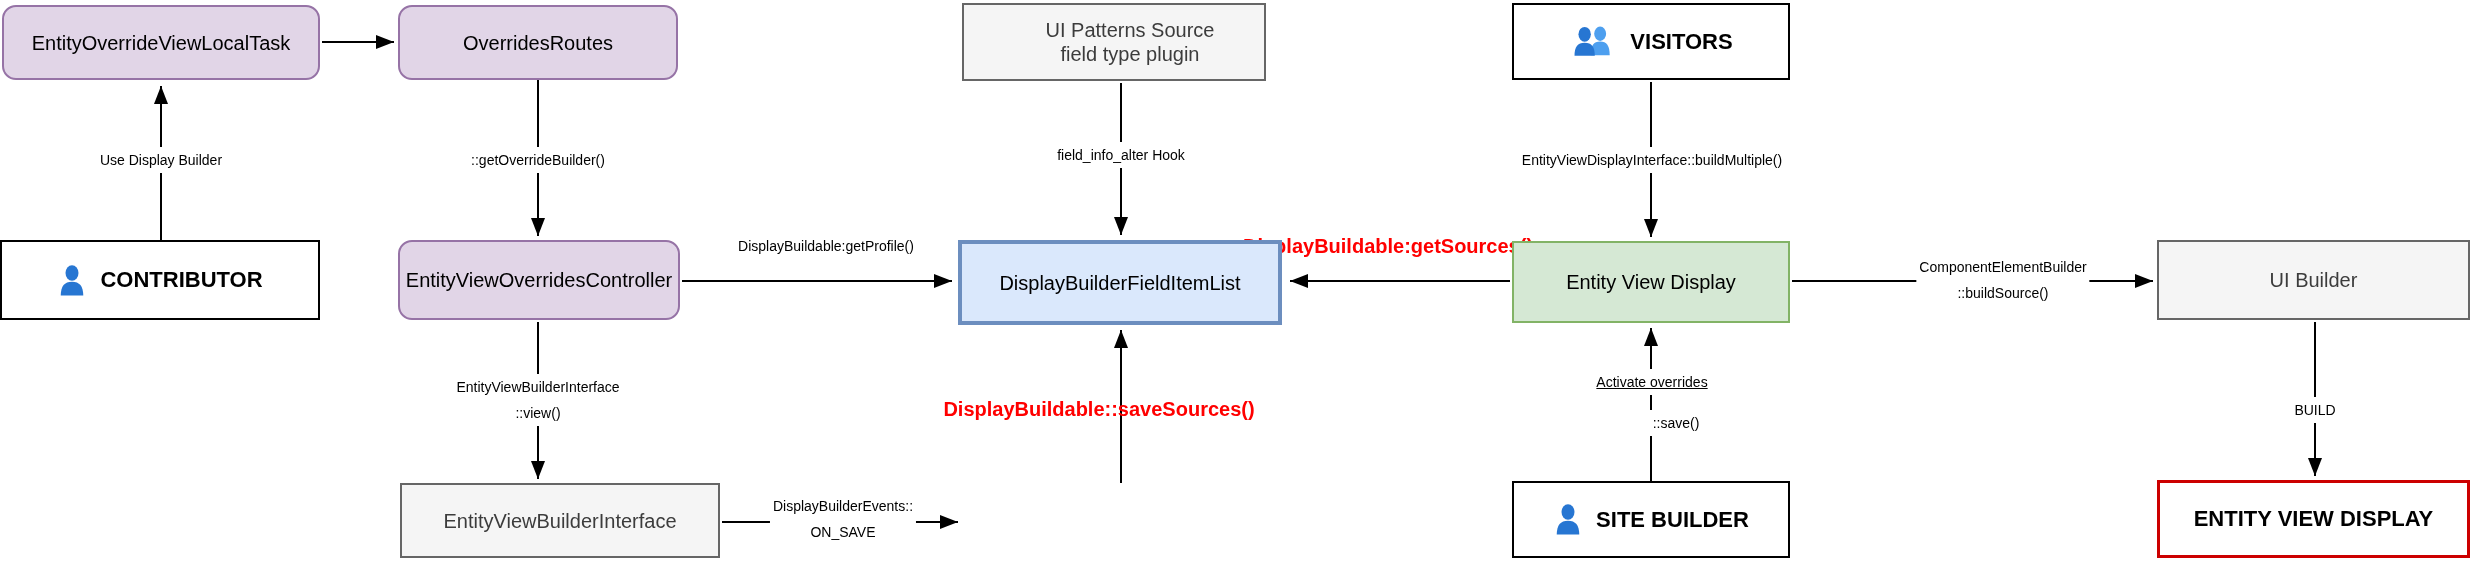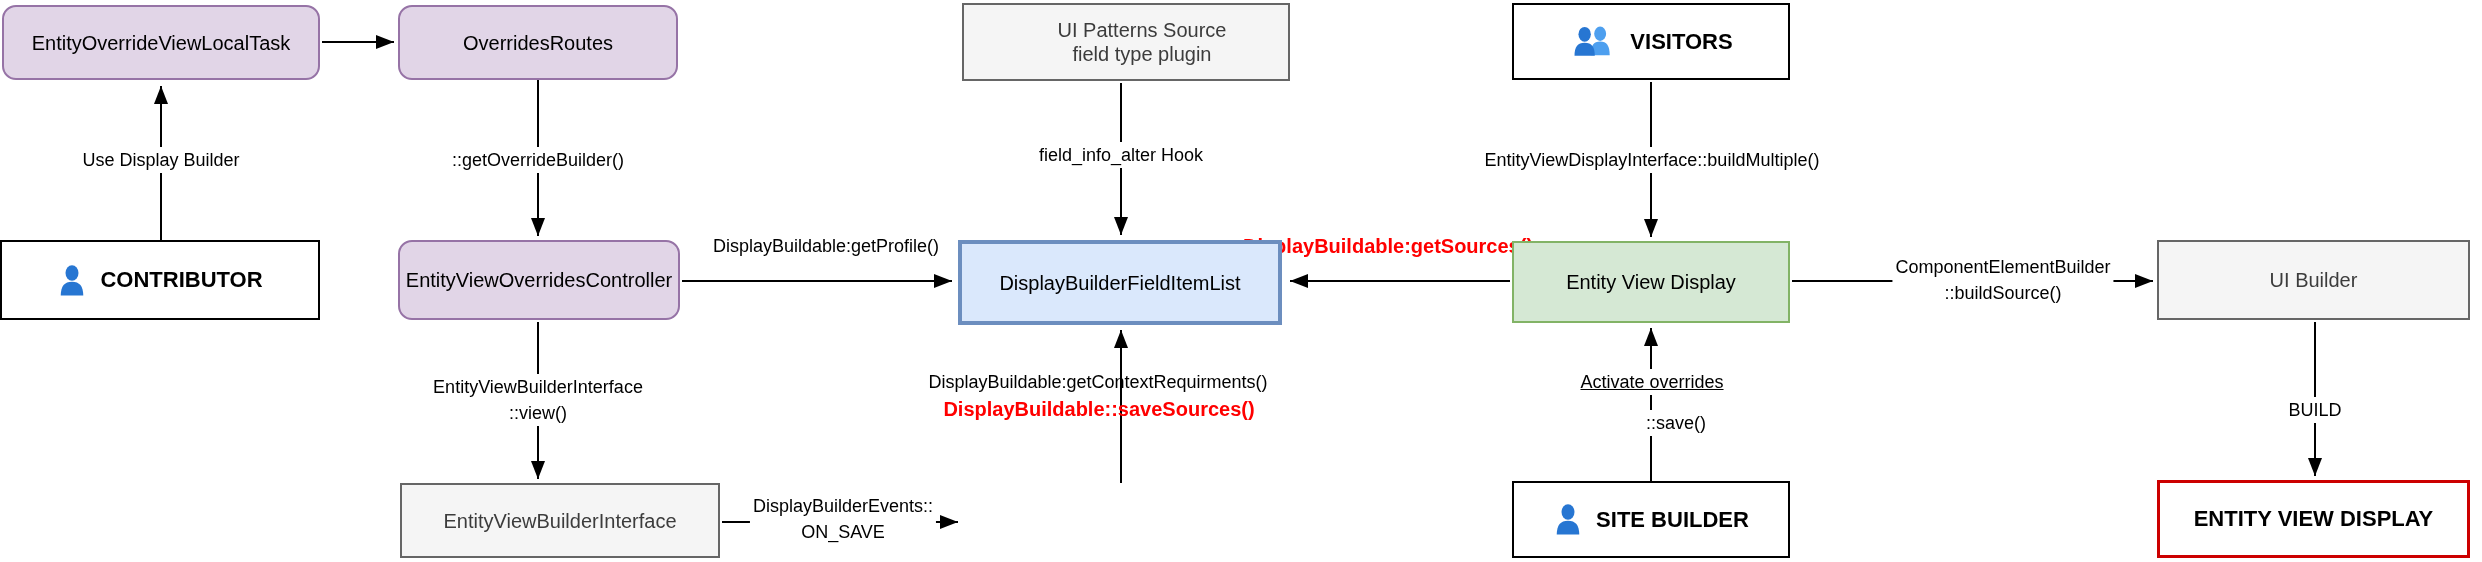"UI Patterns Source" div.node { width: 328px -> 304px }
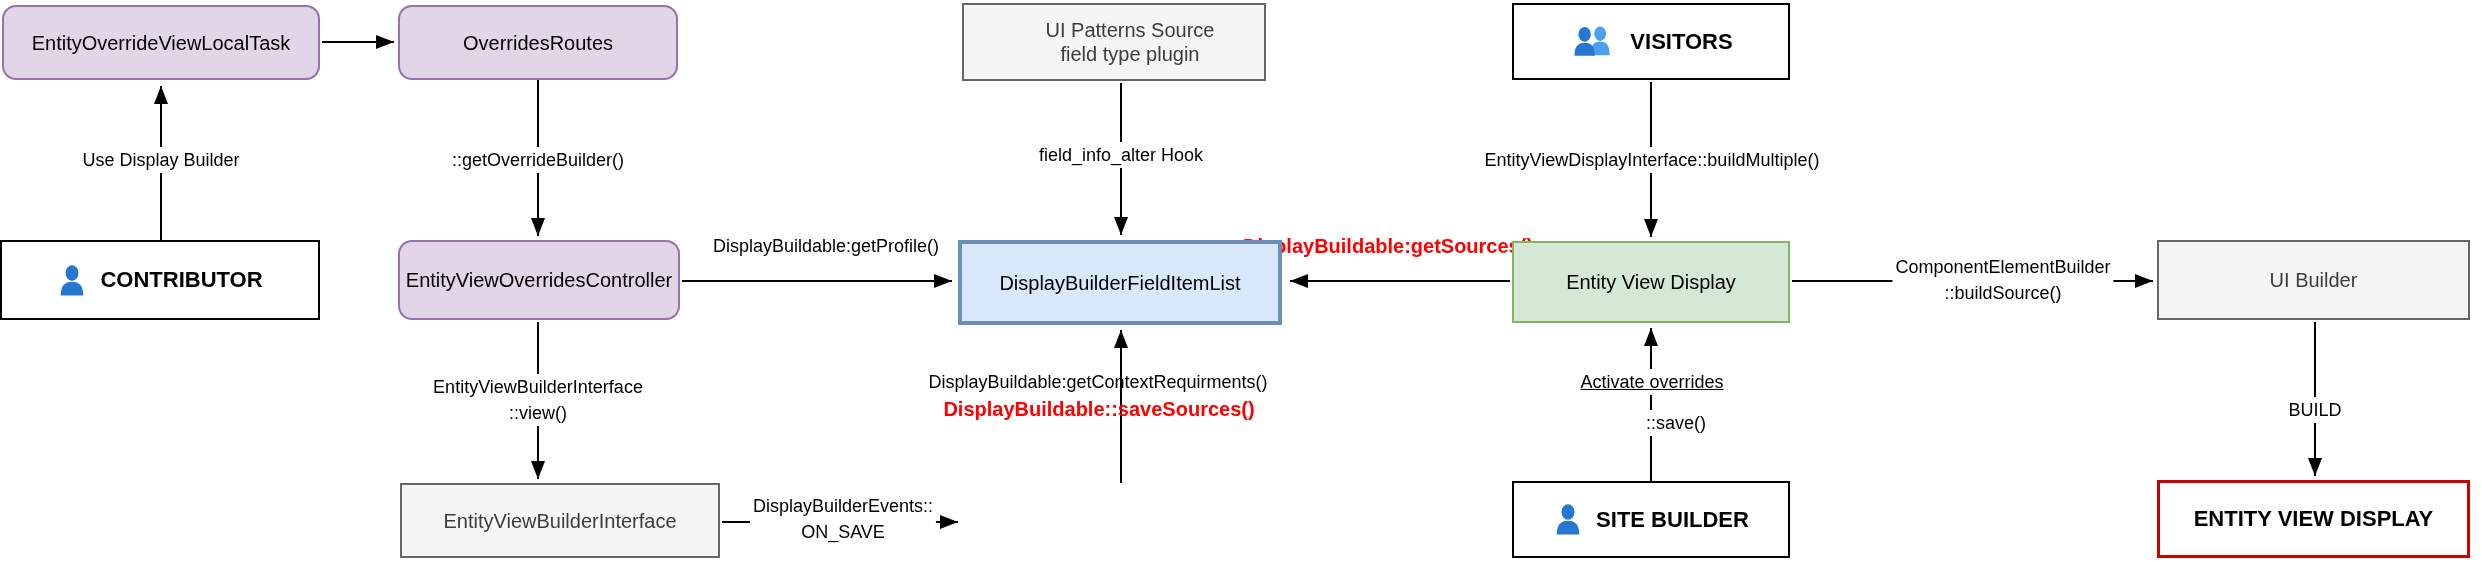"Use Display Builder" .elabel { font-size: 18px -> 14px }
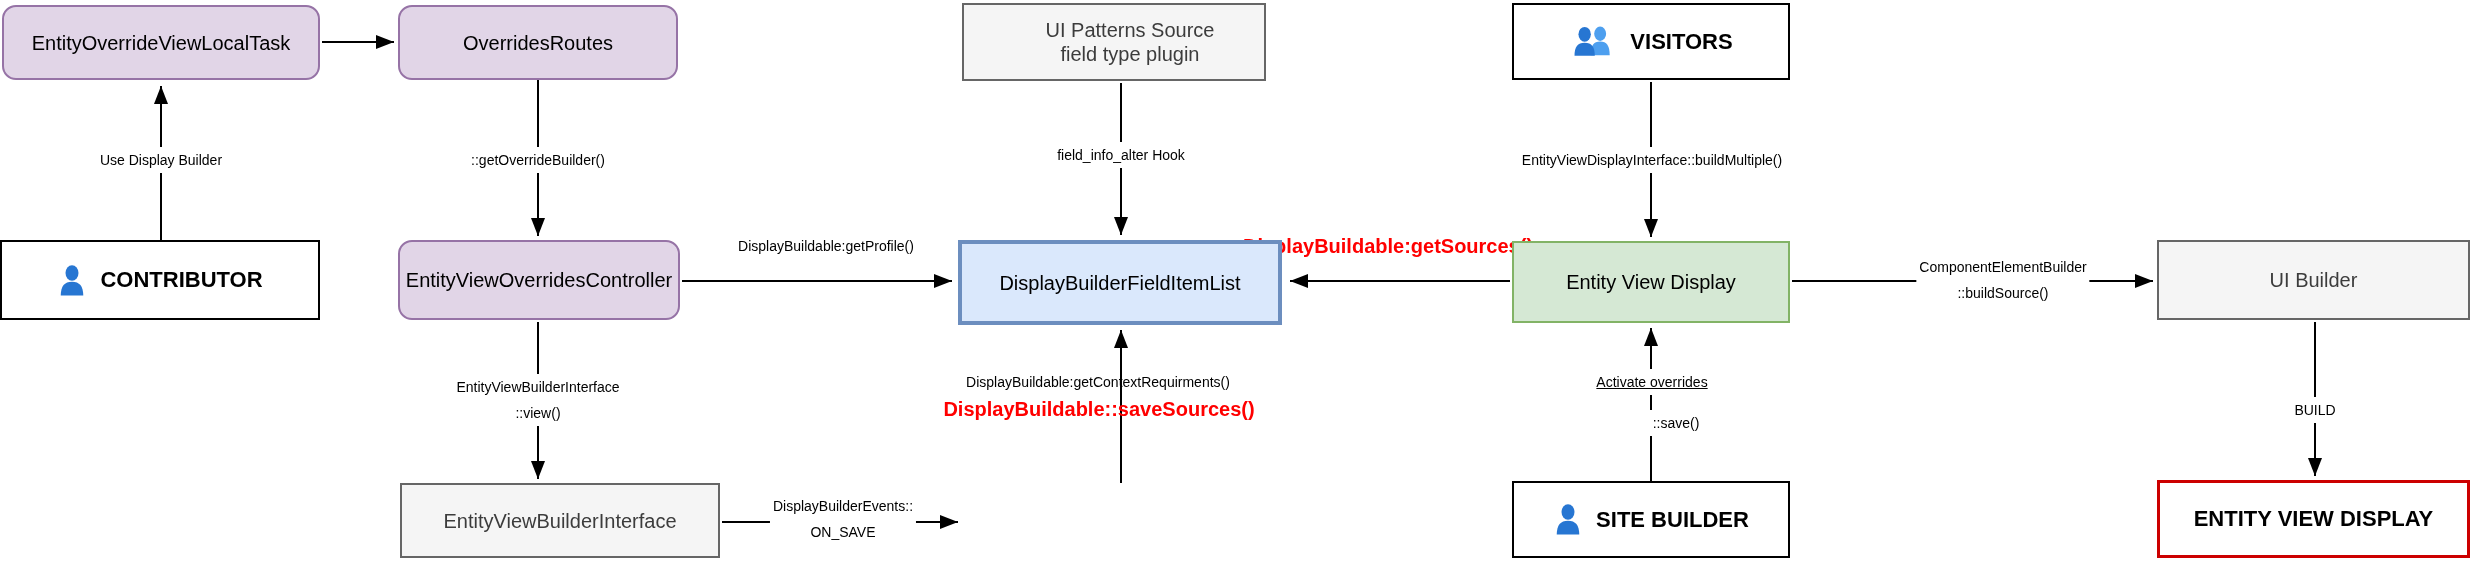"DisplayBuildable:getContextRequirments()" div.elabel { html: <div>DisplayBuildable:getContextRequirments()</div> -> none }
